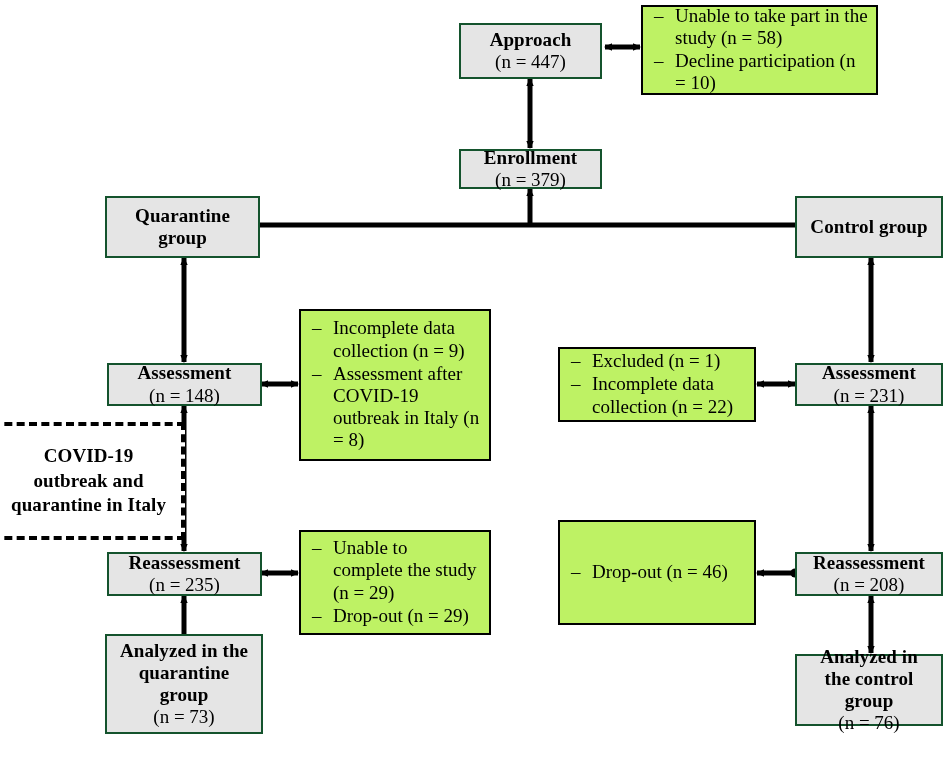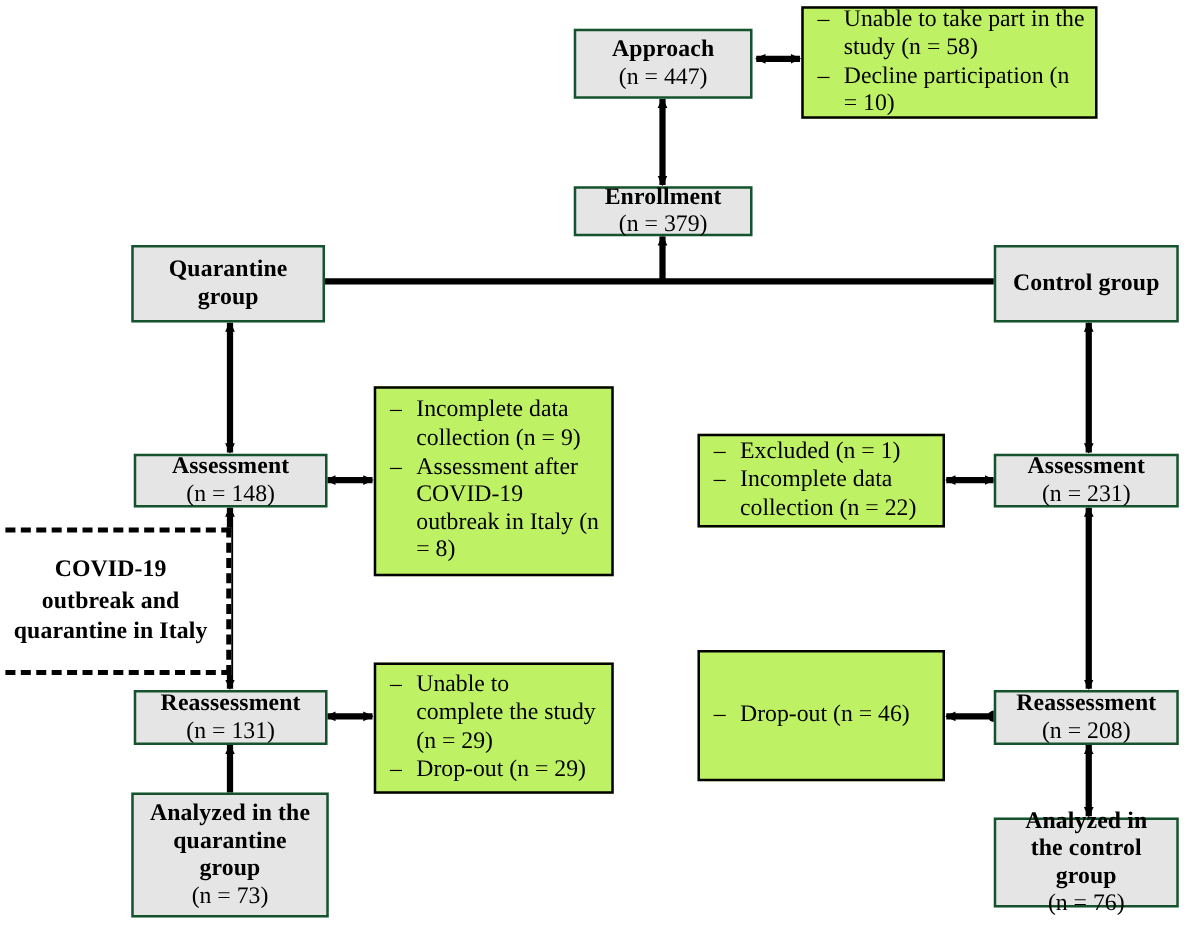"(n = 131)" div.cnt { text: 131 -> 235 }
